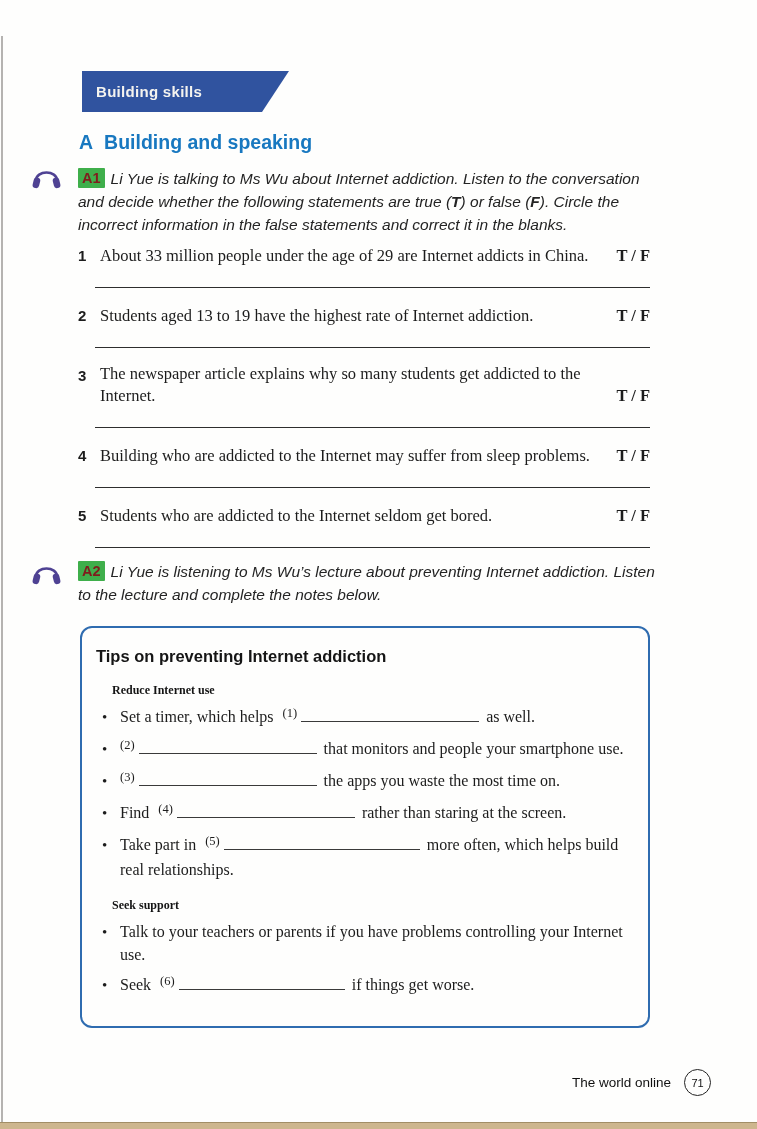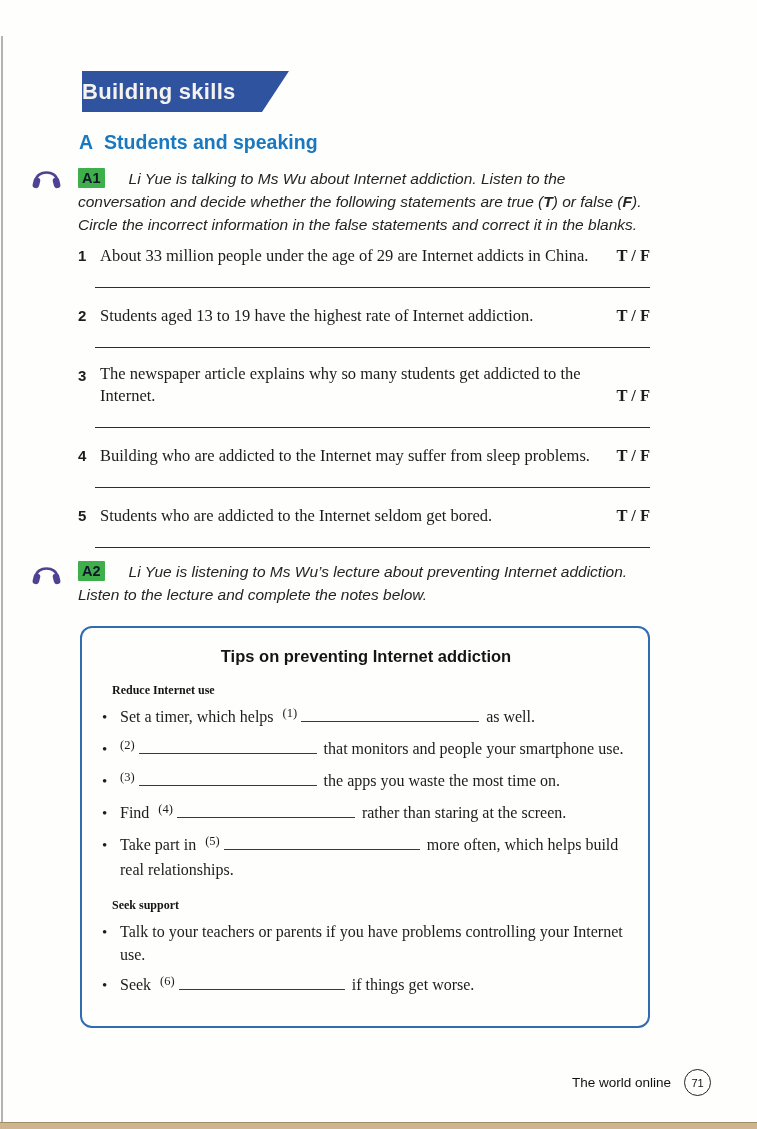"Building skills" .banner-label { font-size: 22px -> 15px; padding-left: none -> 14px }
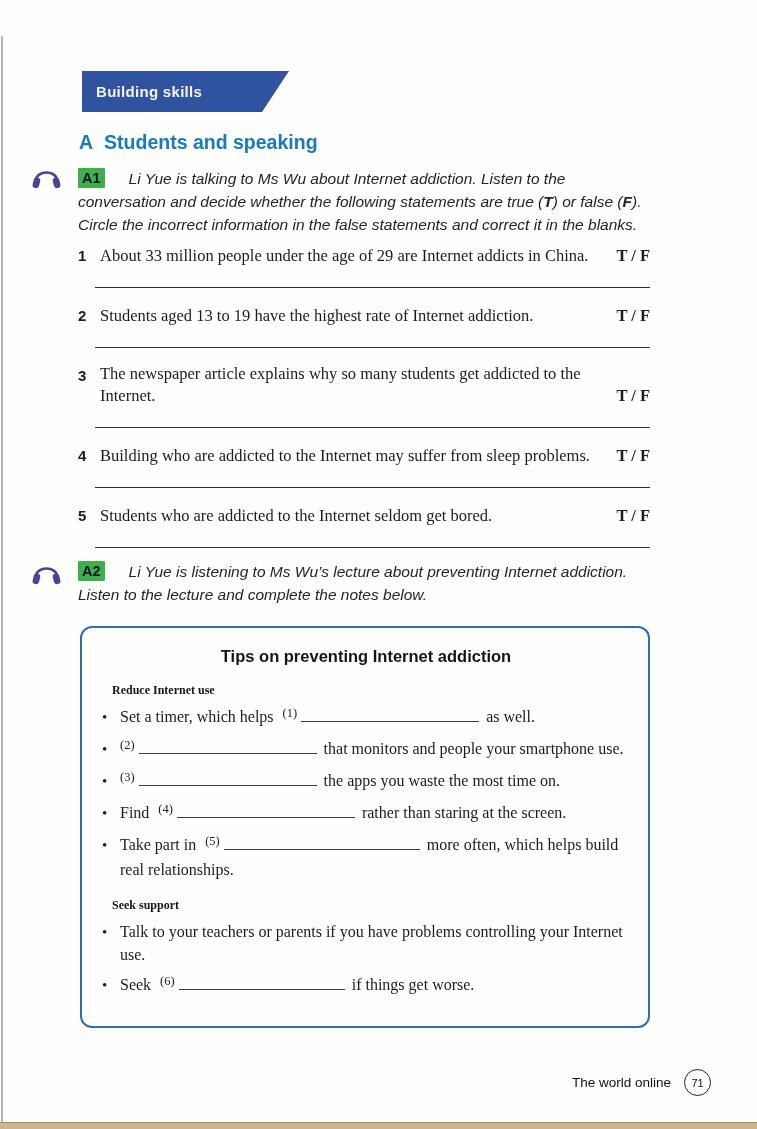"Students and speaking" span { text: Students -> Building }
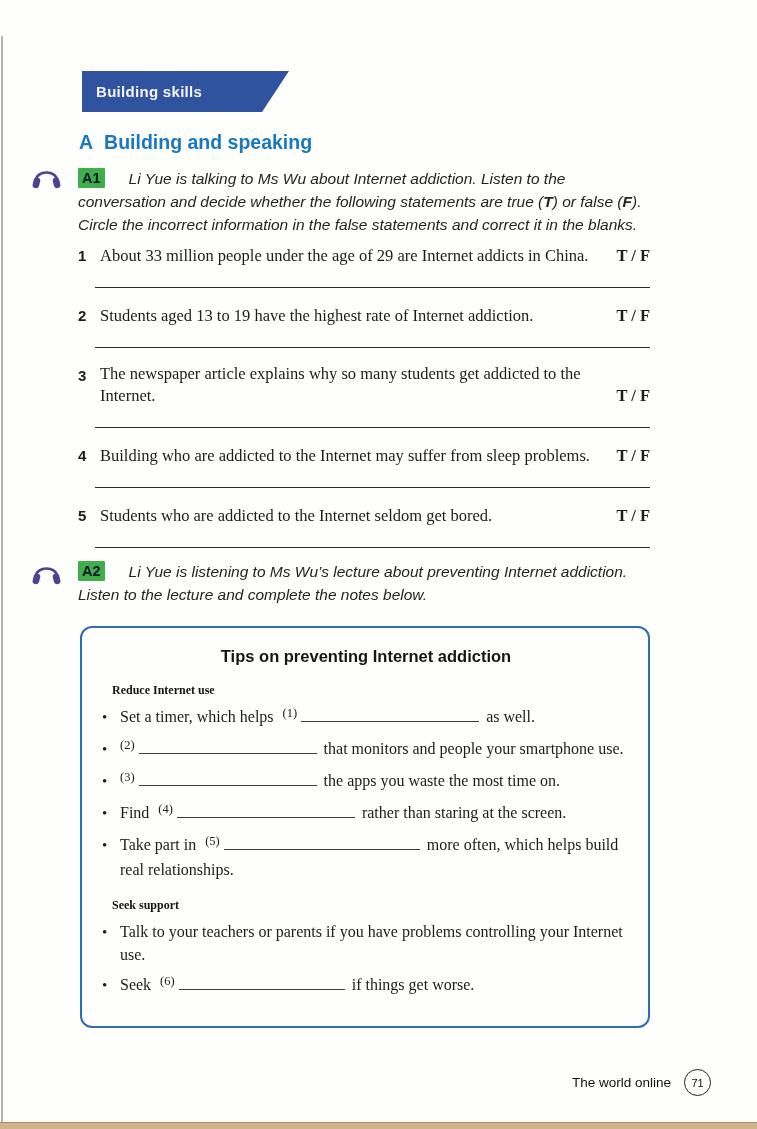"A1" .badge { color: #0f172a -> #7f1d1d; margin-right: 24px -> 6px }
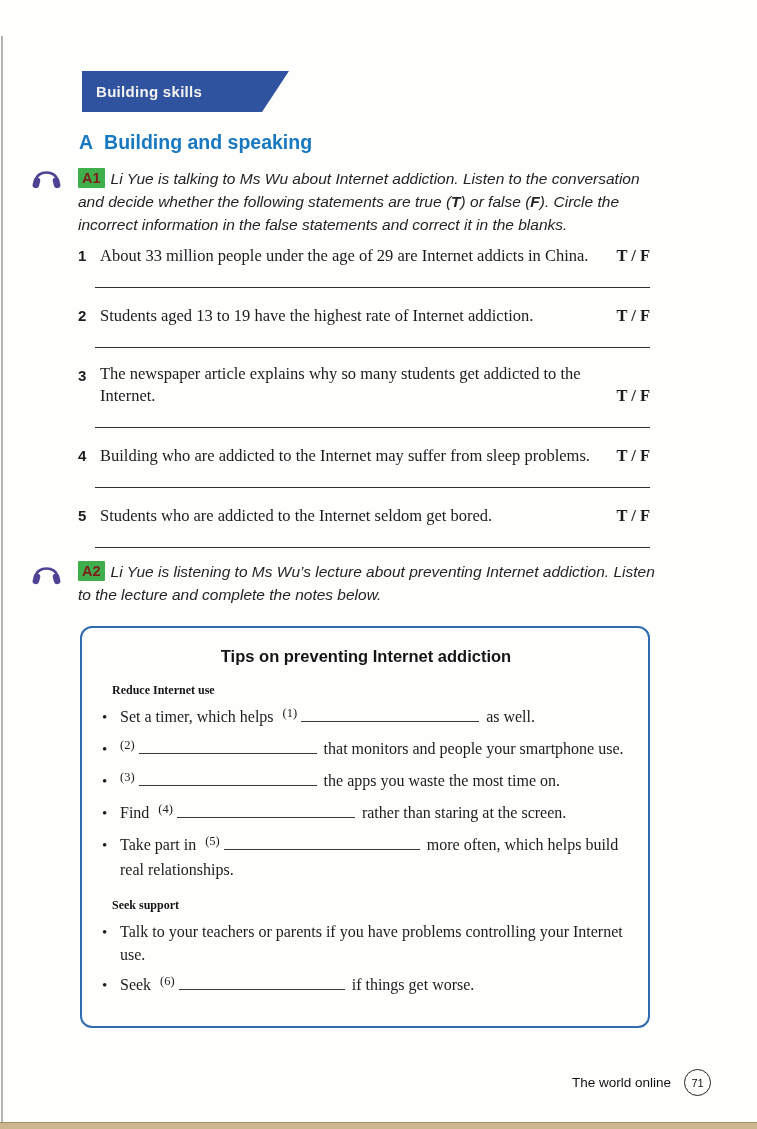"Tips on preventing Internet addiction" .tips-title { text-align: center -> none }
